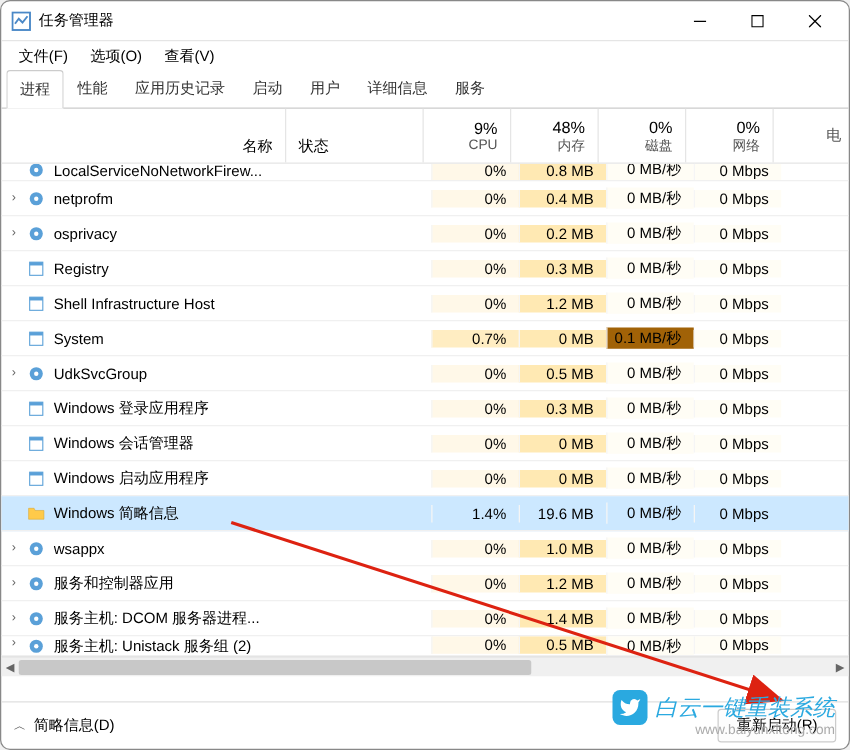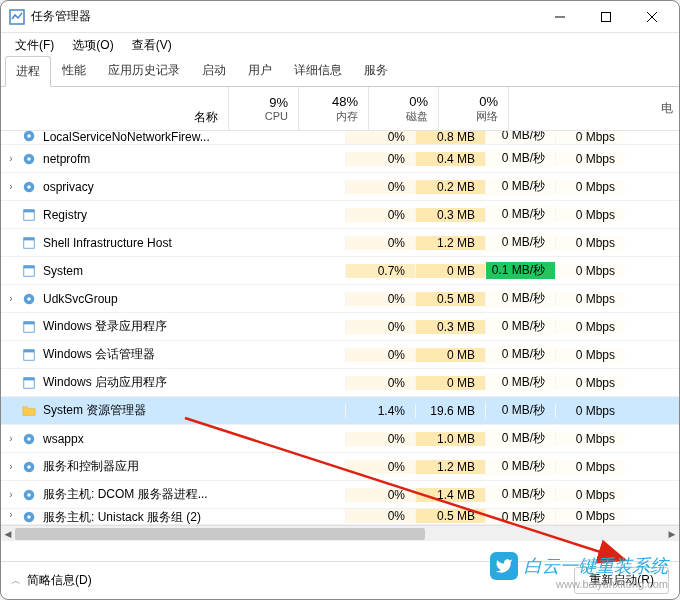"状态" div.cell { html: none -> <div> <span>状态</span> </div> }
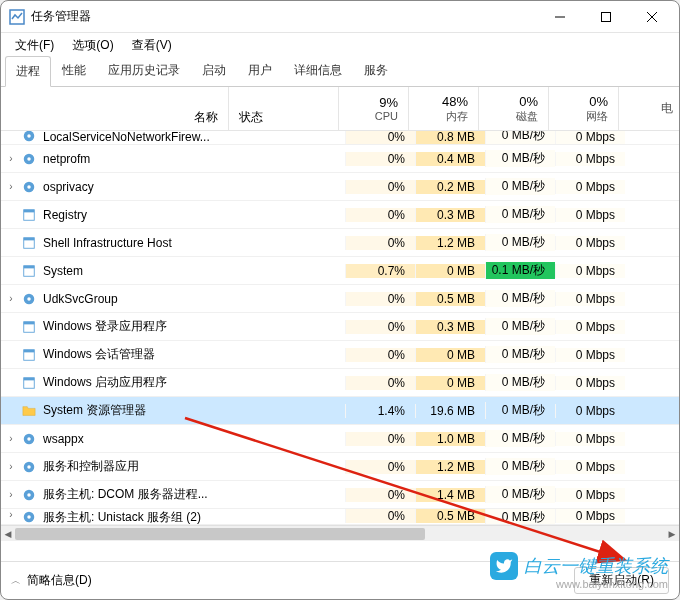"0.1 MB/秒" .disk-mid { background: #22c55e -> #a16207 }
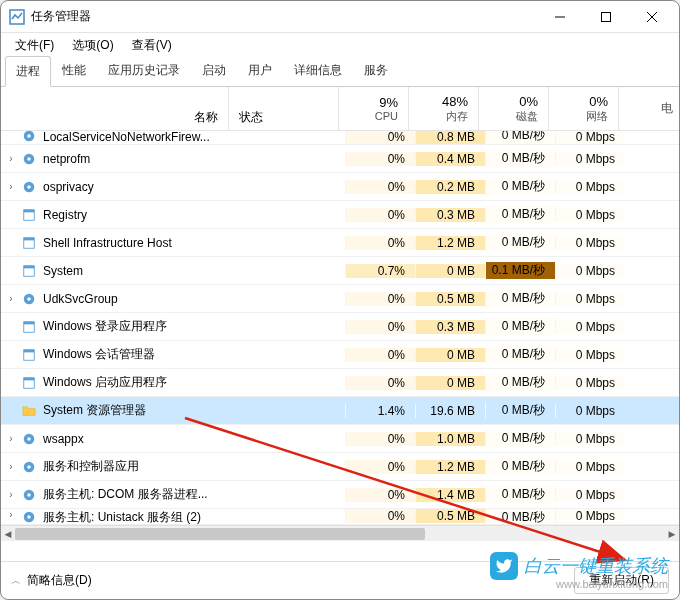"System 资源管理器" span.pname { text: System 资源管理器 -> Windows 简略信息 }
